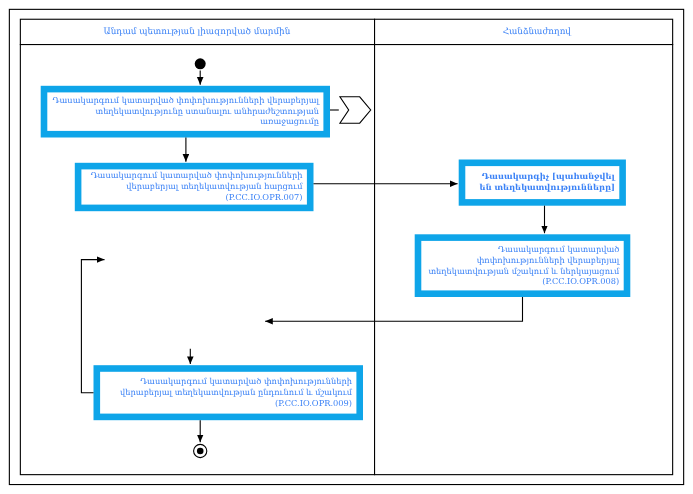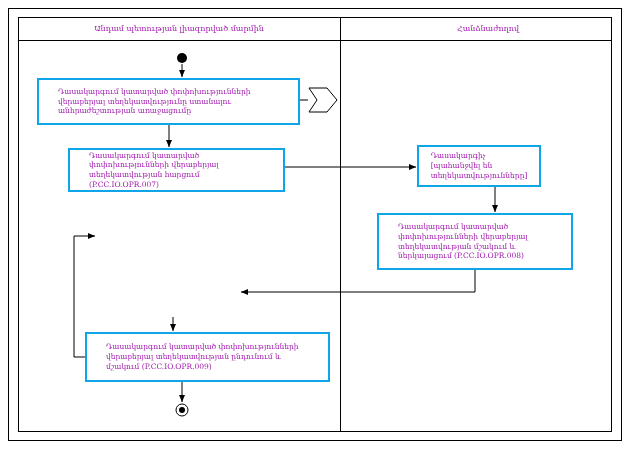"Անդամ պետության լիազորված մարմին" .canvas { color: #a21caf -> #3b82f6 }
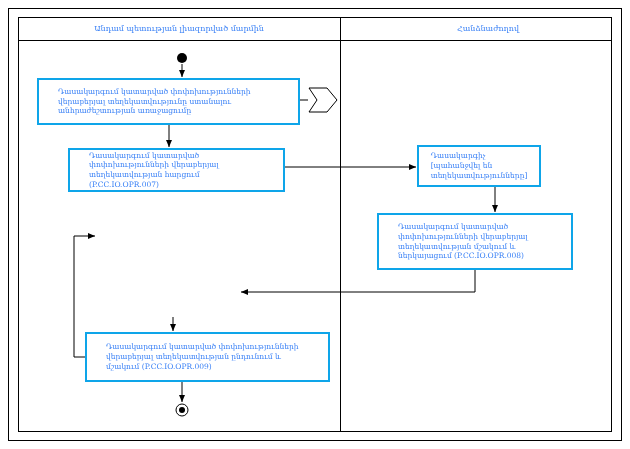"Դասակարգում կատարված փոփոխությունների" .node { border: 2px solid #0ea5e9 -> 6px solid #0ea5e9; padding: 2px 19px -> 2px 4px; text-align: left -> right }
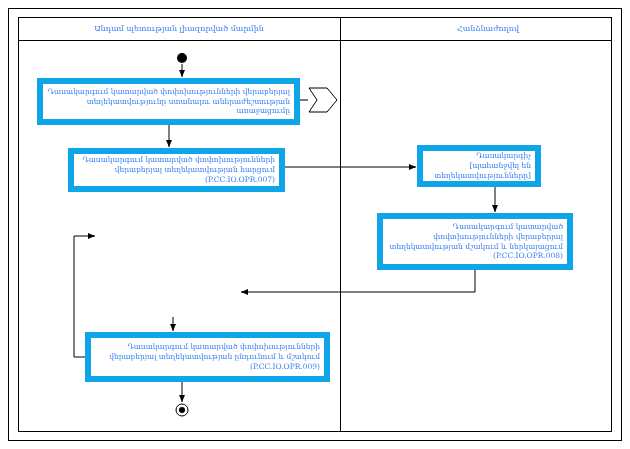"Դասակարգիչ [պահանջվել են" div.node { font-weight: none -> bold; width: 124px -> 152px }
